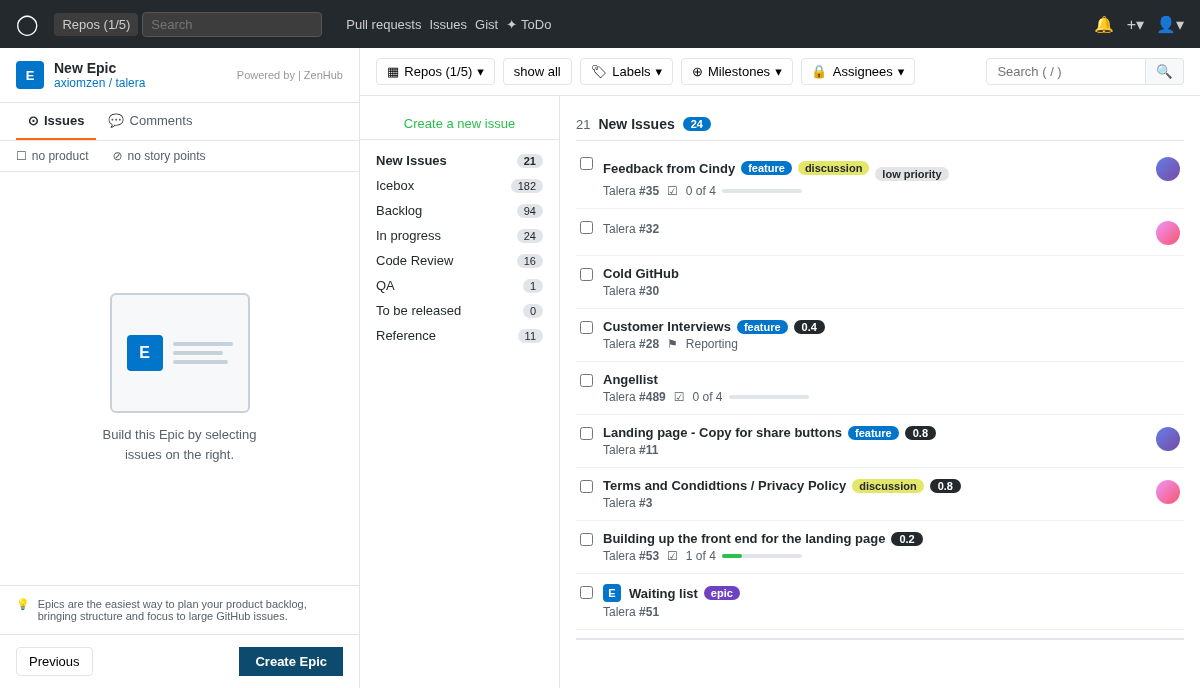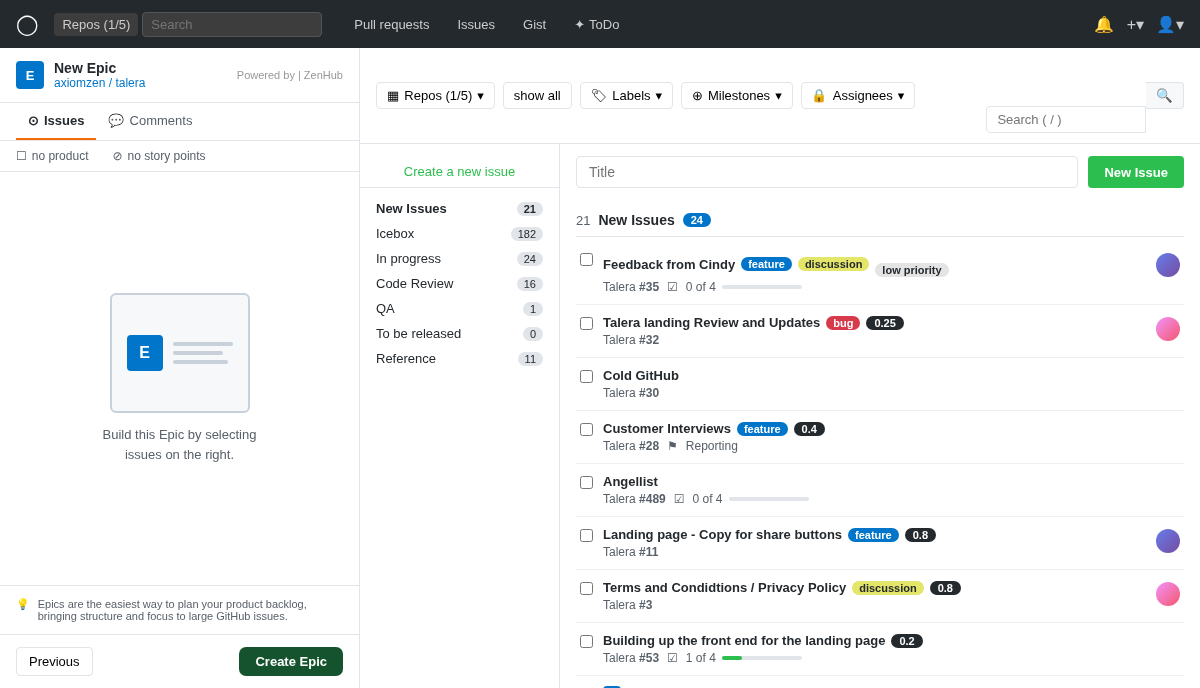"Pull requests" .top-nav .nav-links { gap: 28px -> 8px; margin-left: 16px -> 8px }
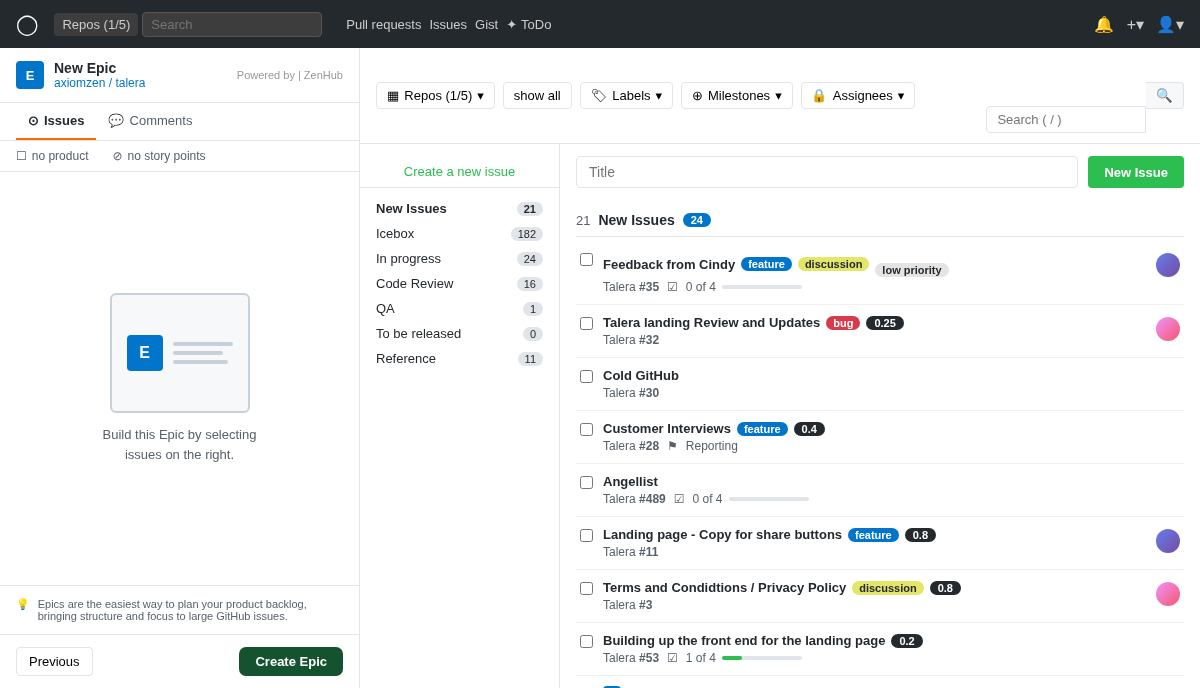"Search ( / )" .filter-search input { margin-top: 48px -> none }
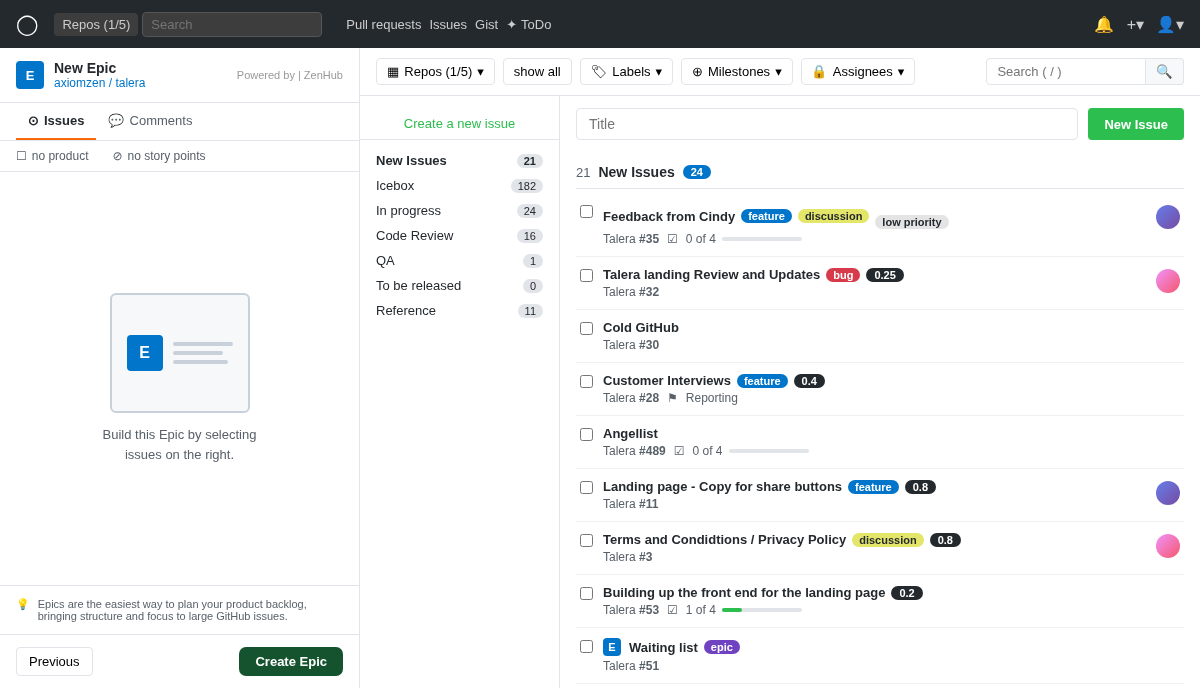"Title" div.new-issue-input-row { html: <div> <input> <button>New Issue</button> </div> -> none }
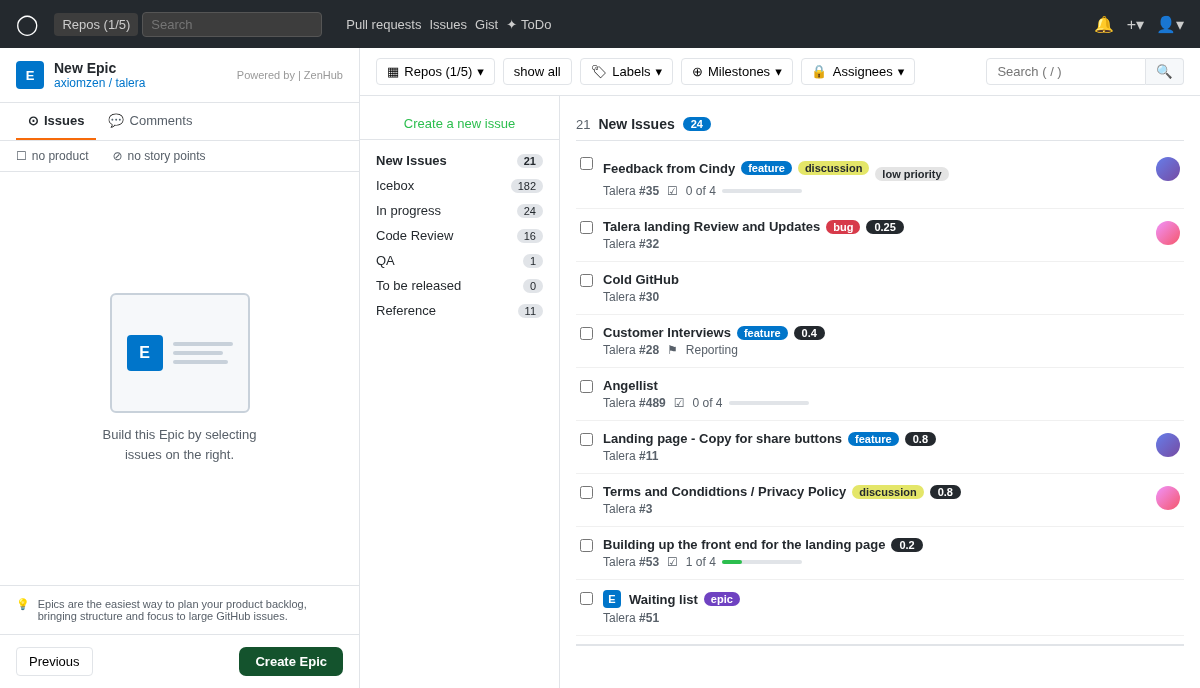"Backlog" div.sidebar-item { html: none -> <div> <span>Backlog</span> <span>94</span> </div> }
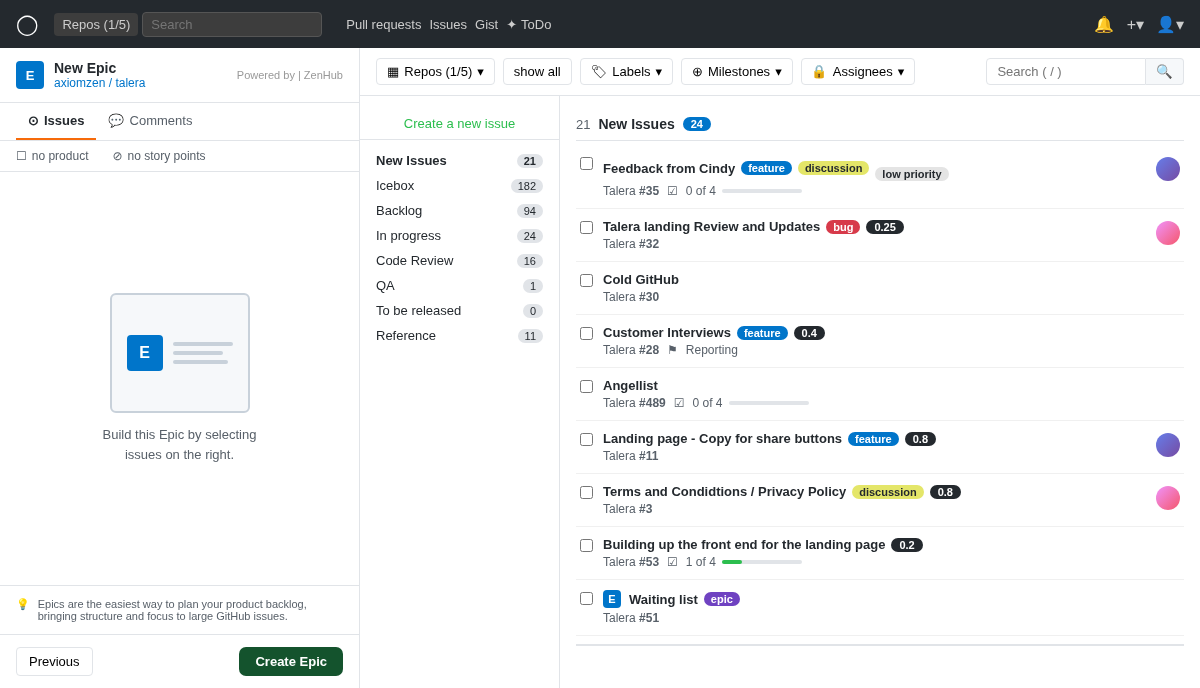"Talera landing Review and Updates" div.issue-title-row { html: <div> <span>Talera landing Review and Updates</span> <span>bug</span> <span>0.25</span> </div> -> none }
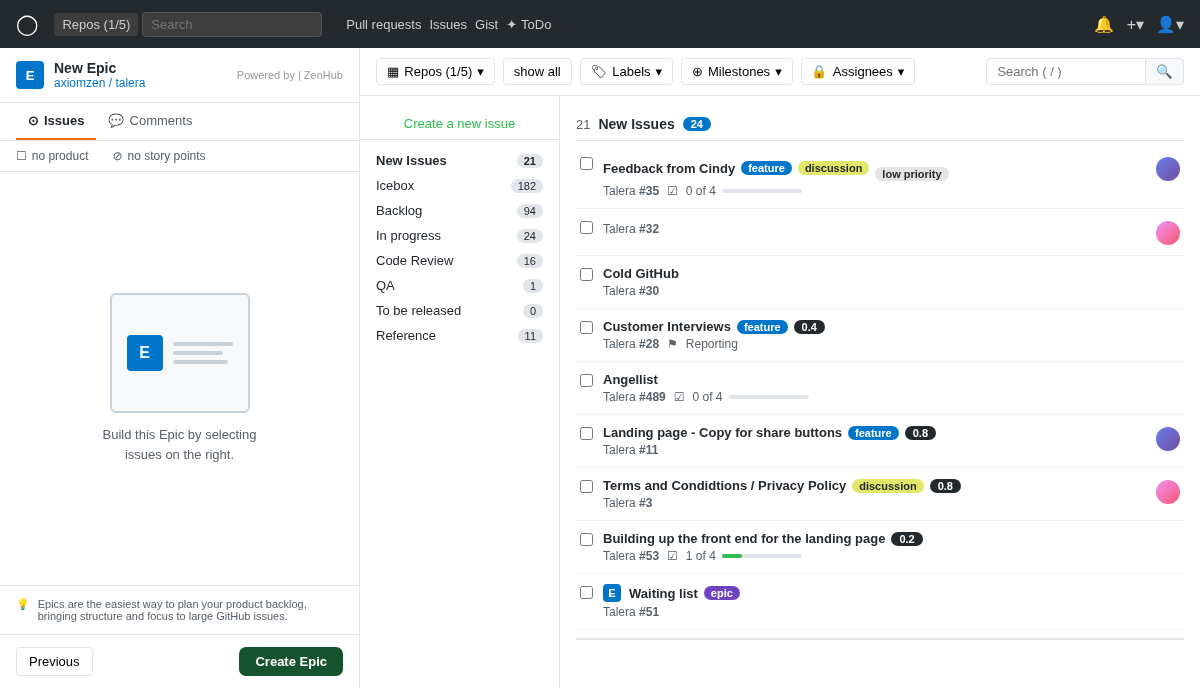"Create Epic" .btn-create { background: #14532d -> #0c4a6e; border-radius: 7px -> 0 }
